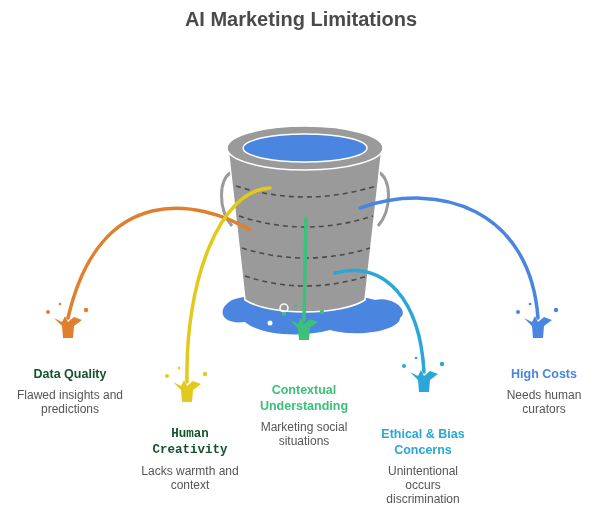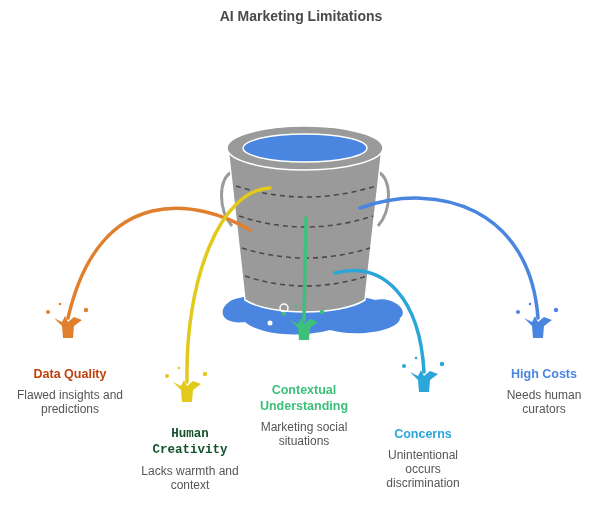"AI Marketing Limitations" .title { font-size: 14px -> 20px }
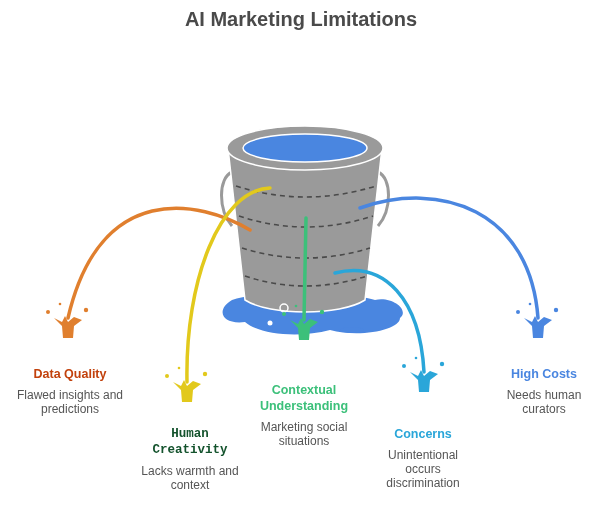"Data Quality" div.head { color: #c2410c -> #14532d }
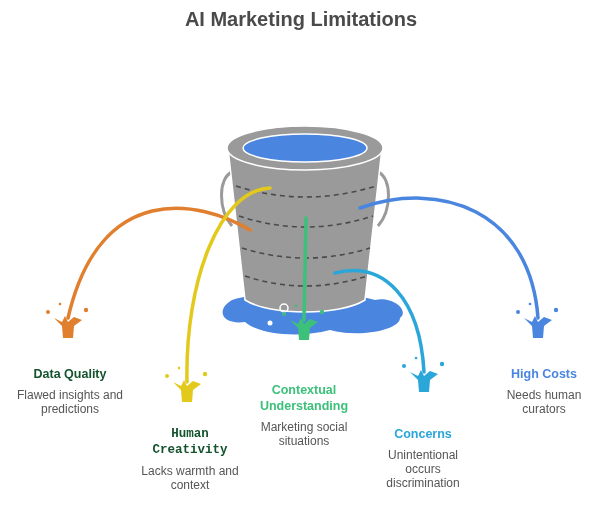"Ethical & Bias" div { html: none -> <div>Ethical &amp; Bias</div> }
